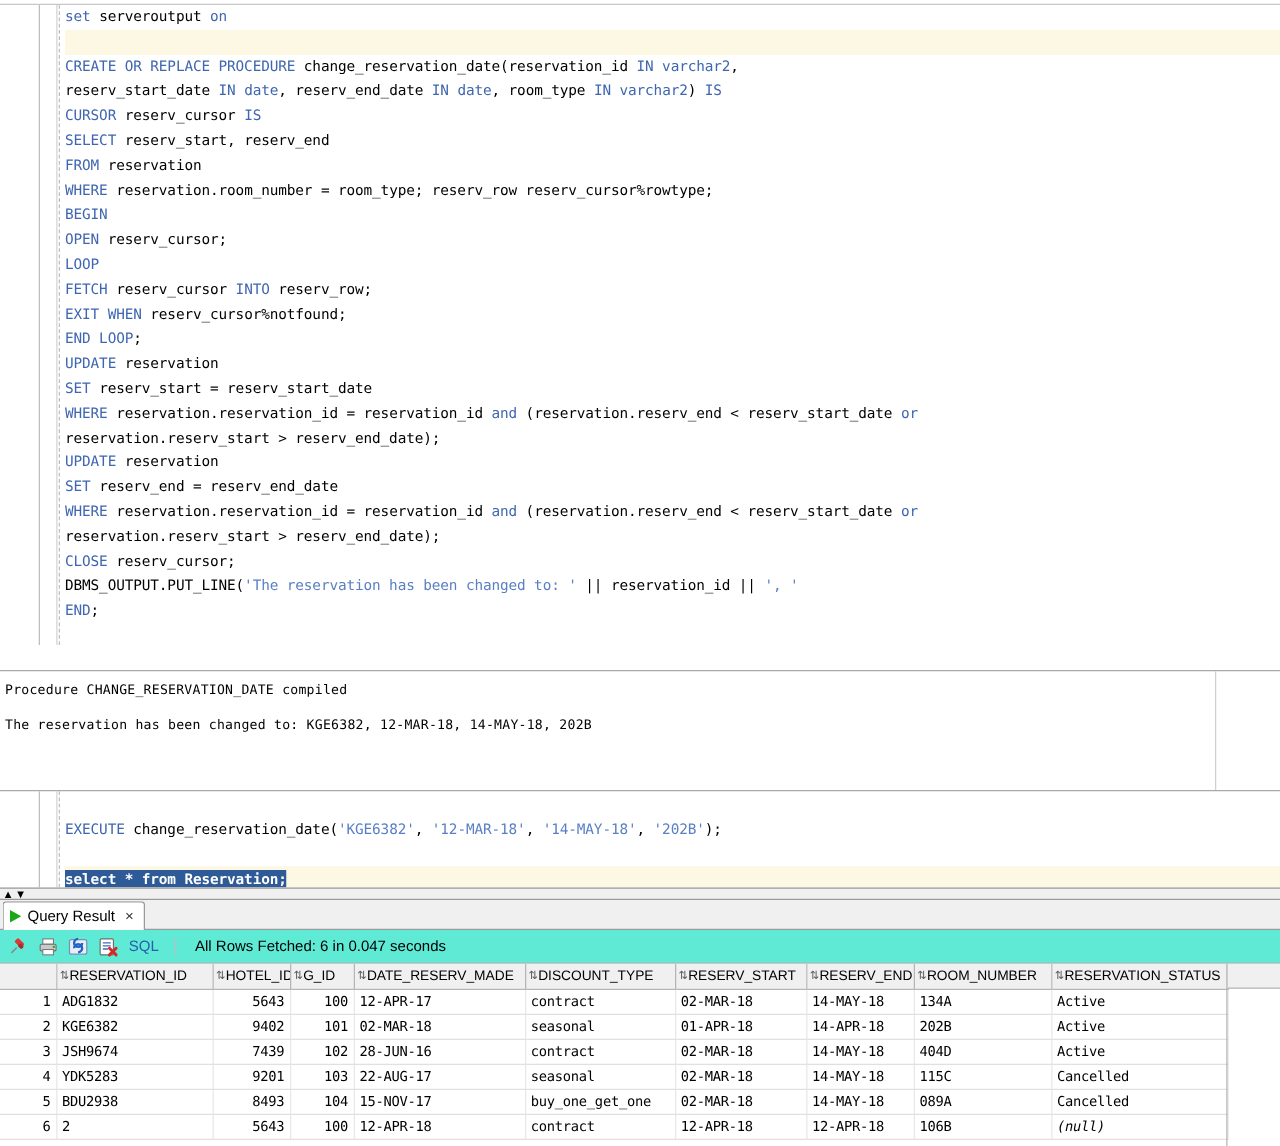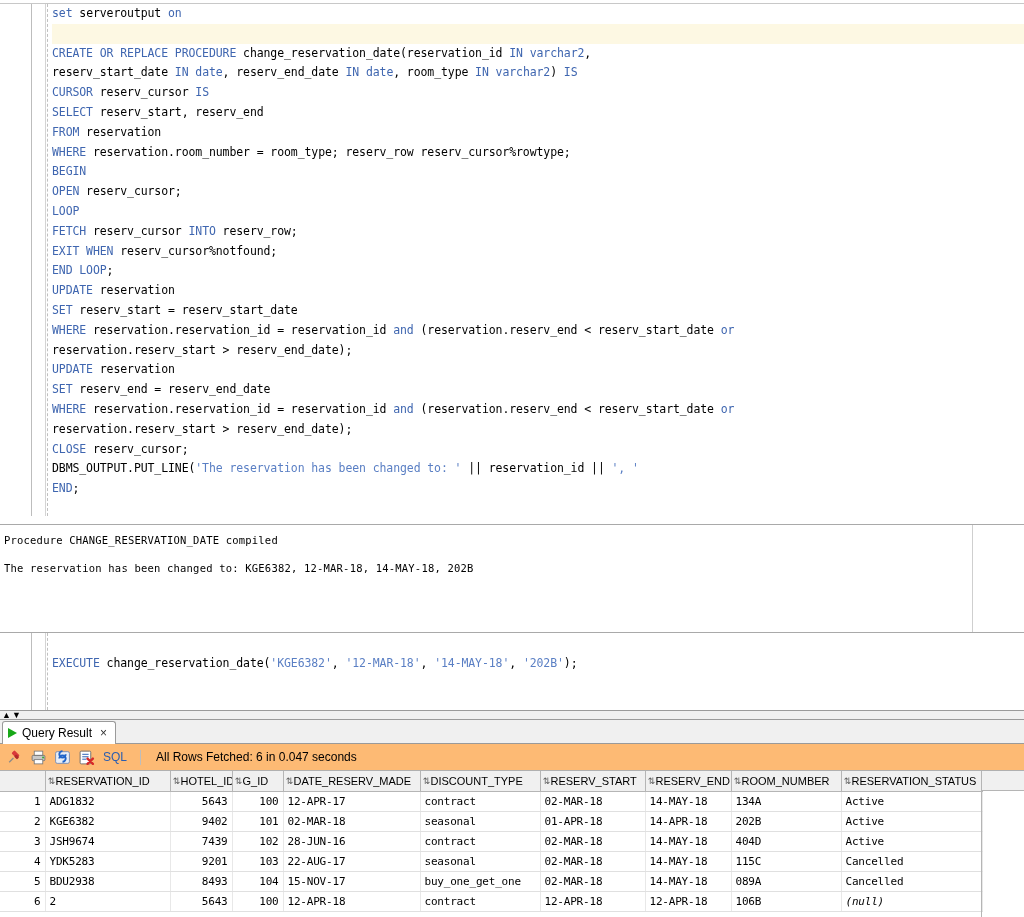"Procedure CHANGE_RESERVATION_DATE" .output-panel { top: 524px -> 536px }
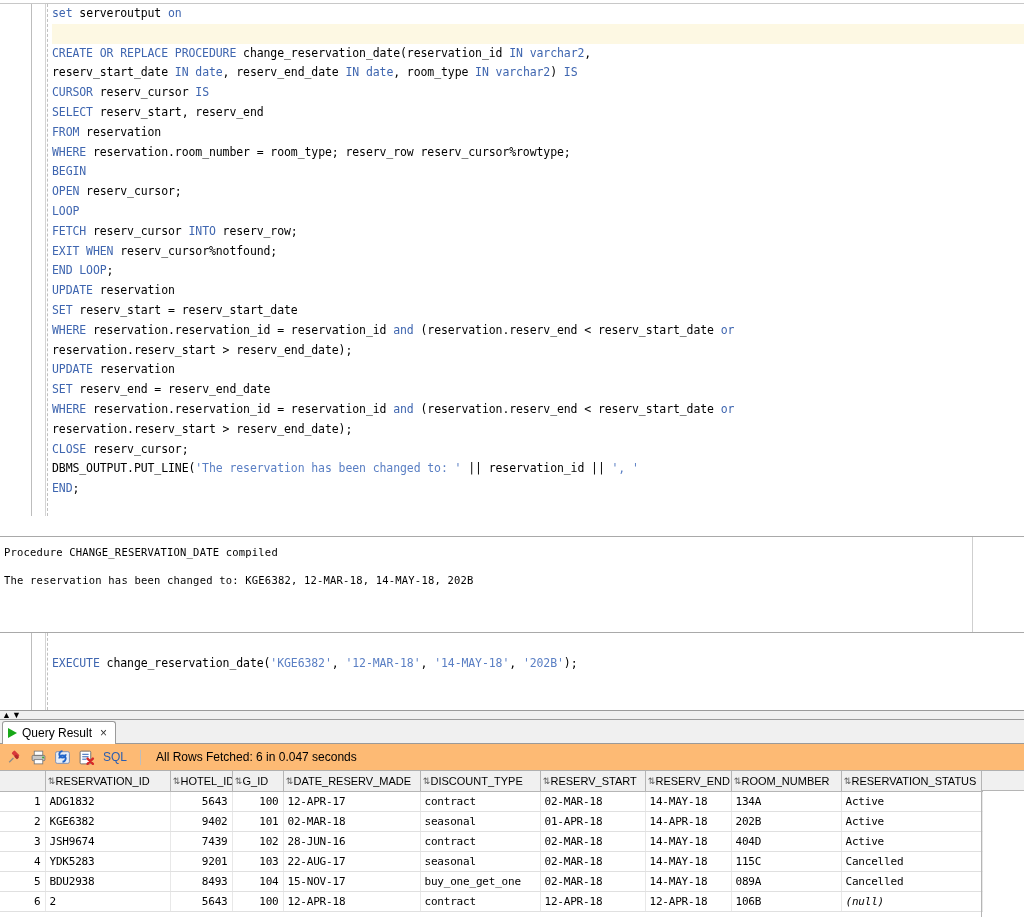"select * from Reservation;" div.code-line { html: none -> <div><span>select * from Reservation;</span></div> }
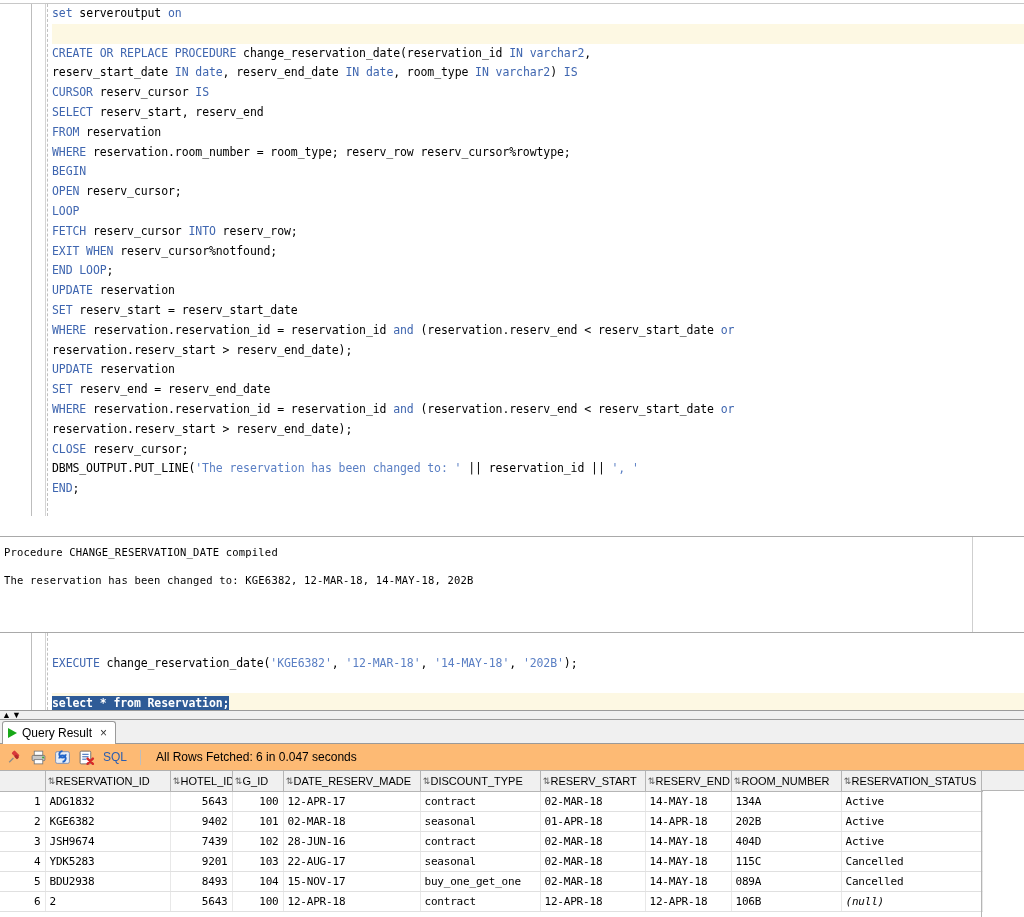"SQL" .res-toolbar { background: #fdba74 -> #5eead4 }
